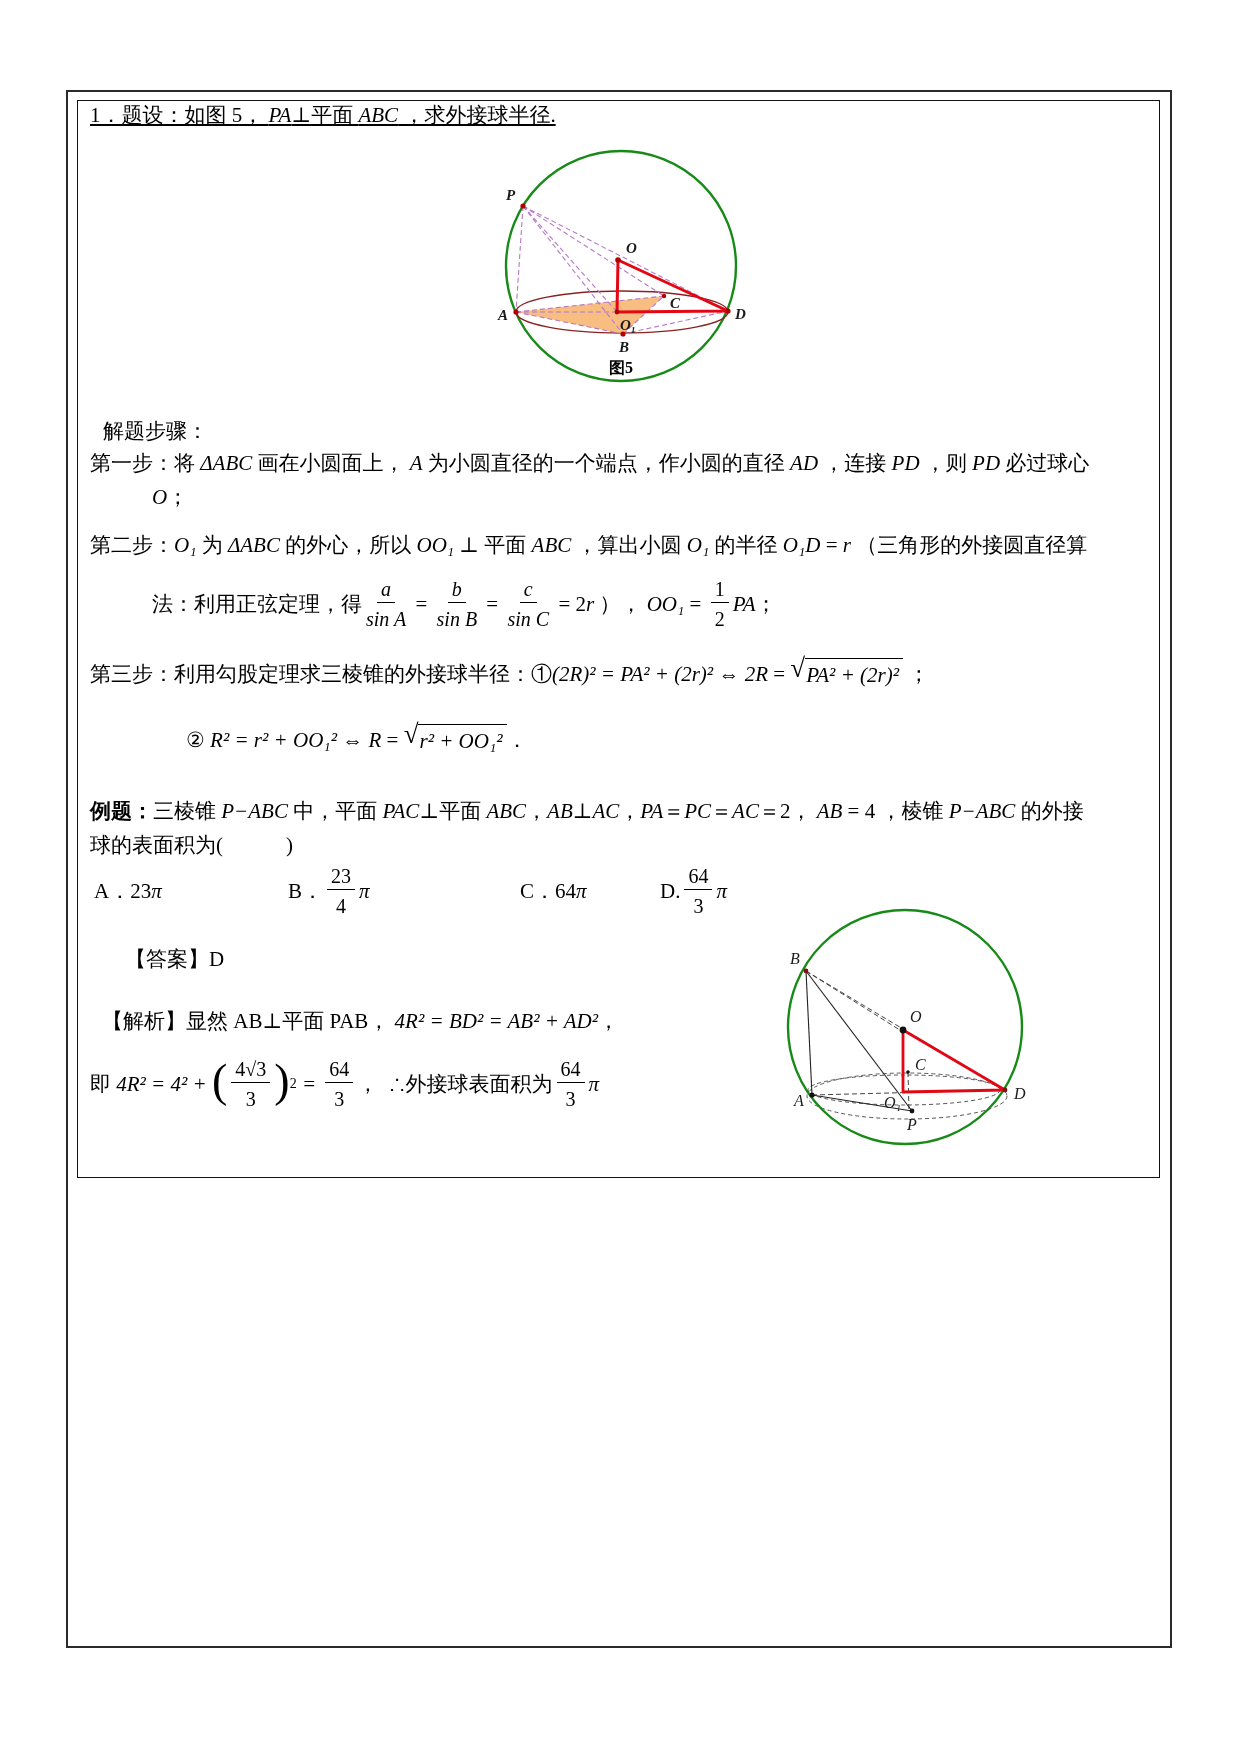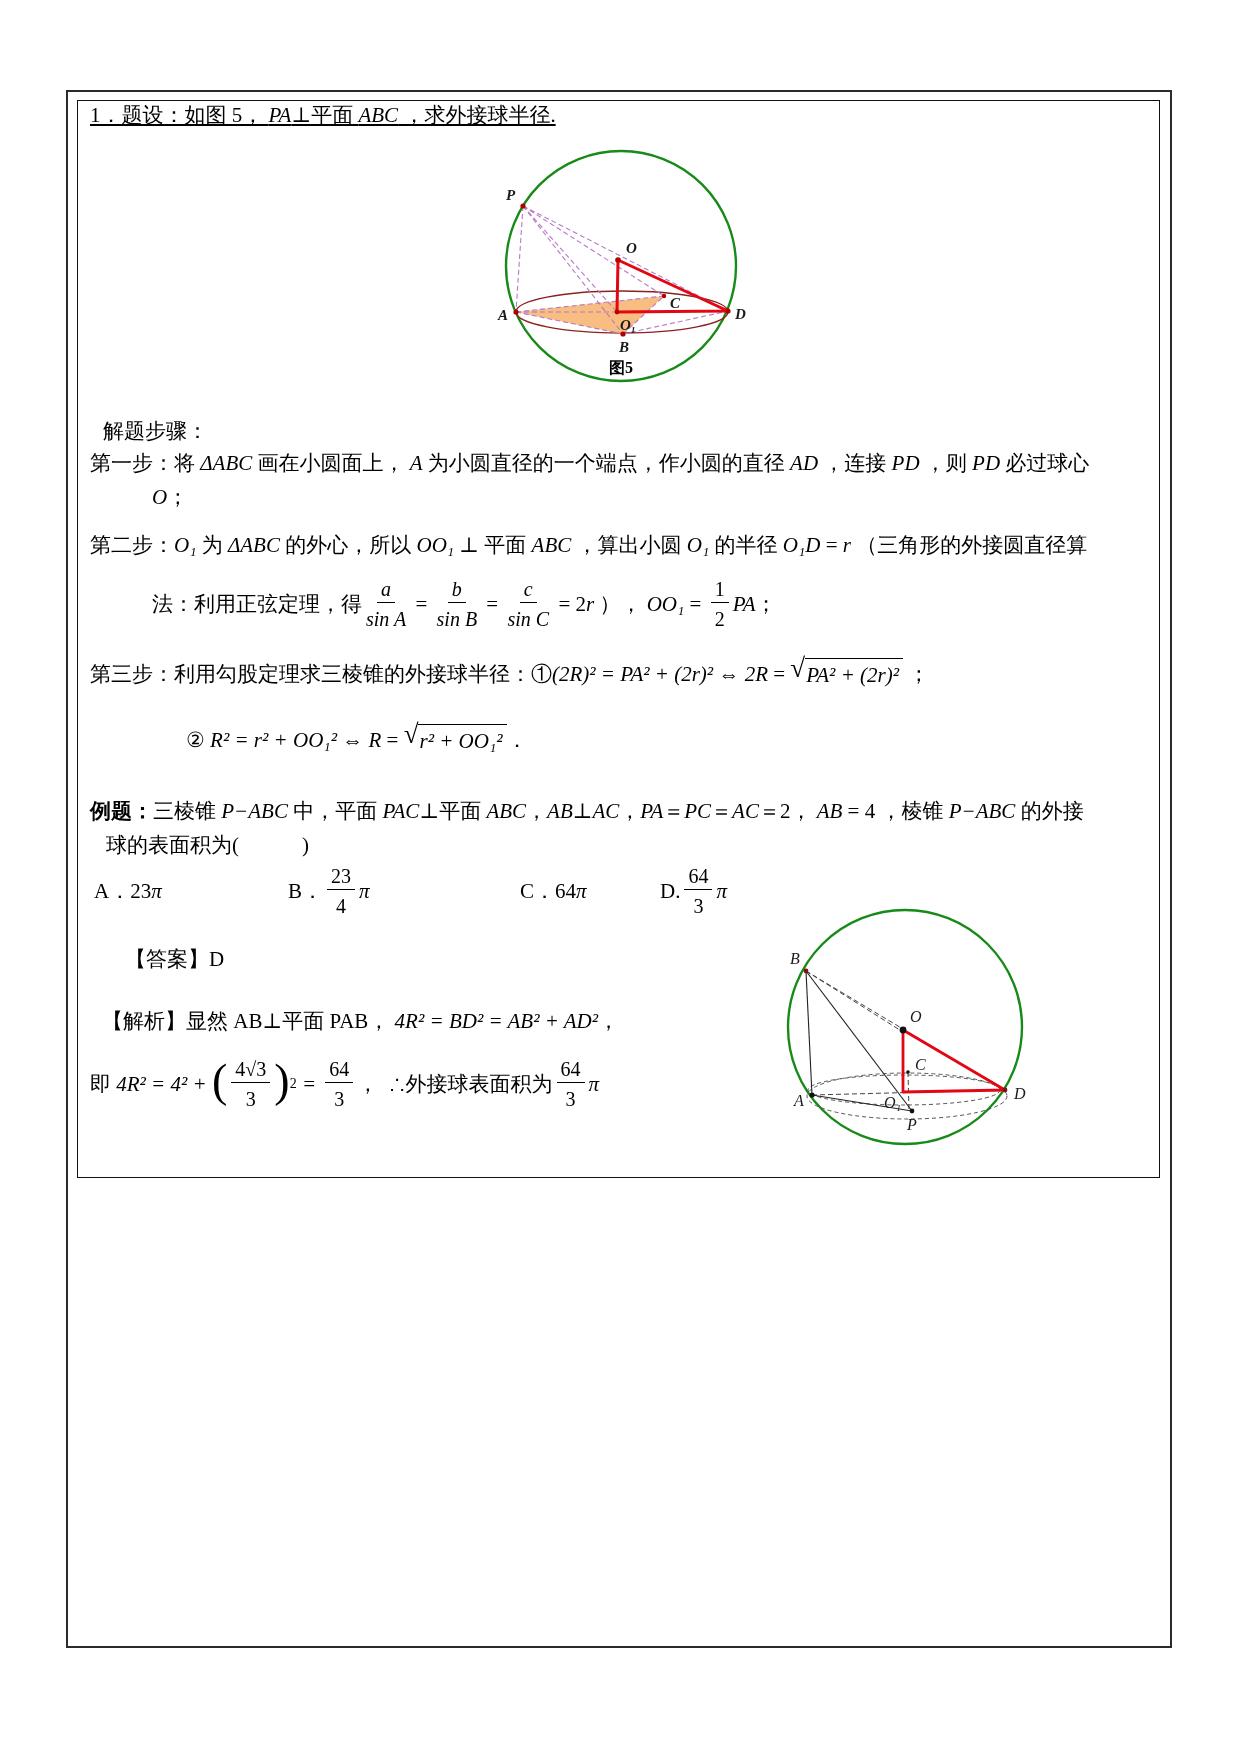"球的表面积为( )" div.tline { left: 106px -> 90px }
